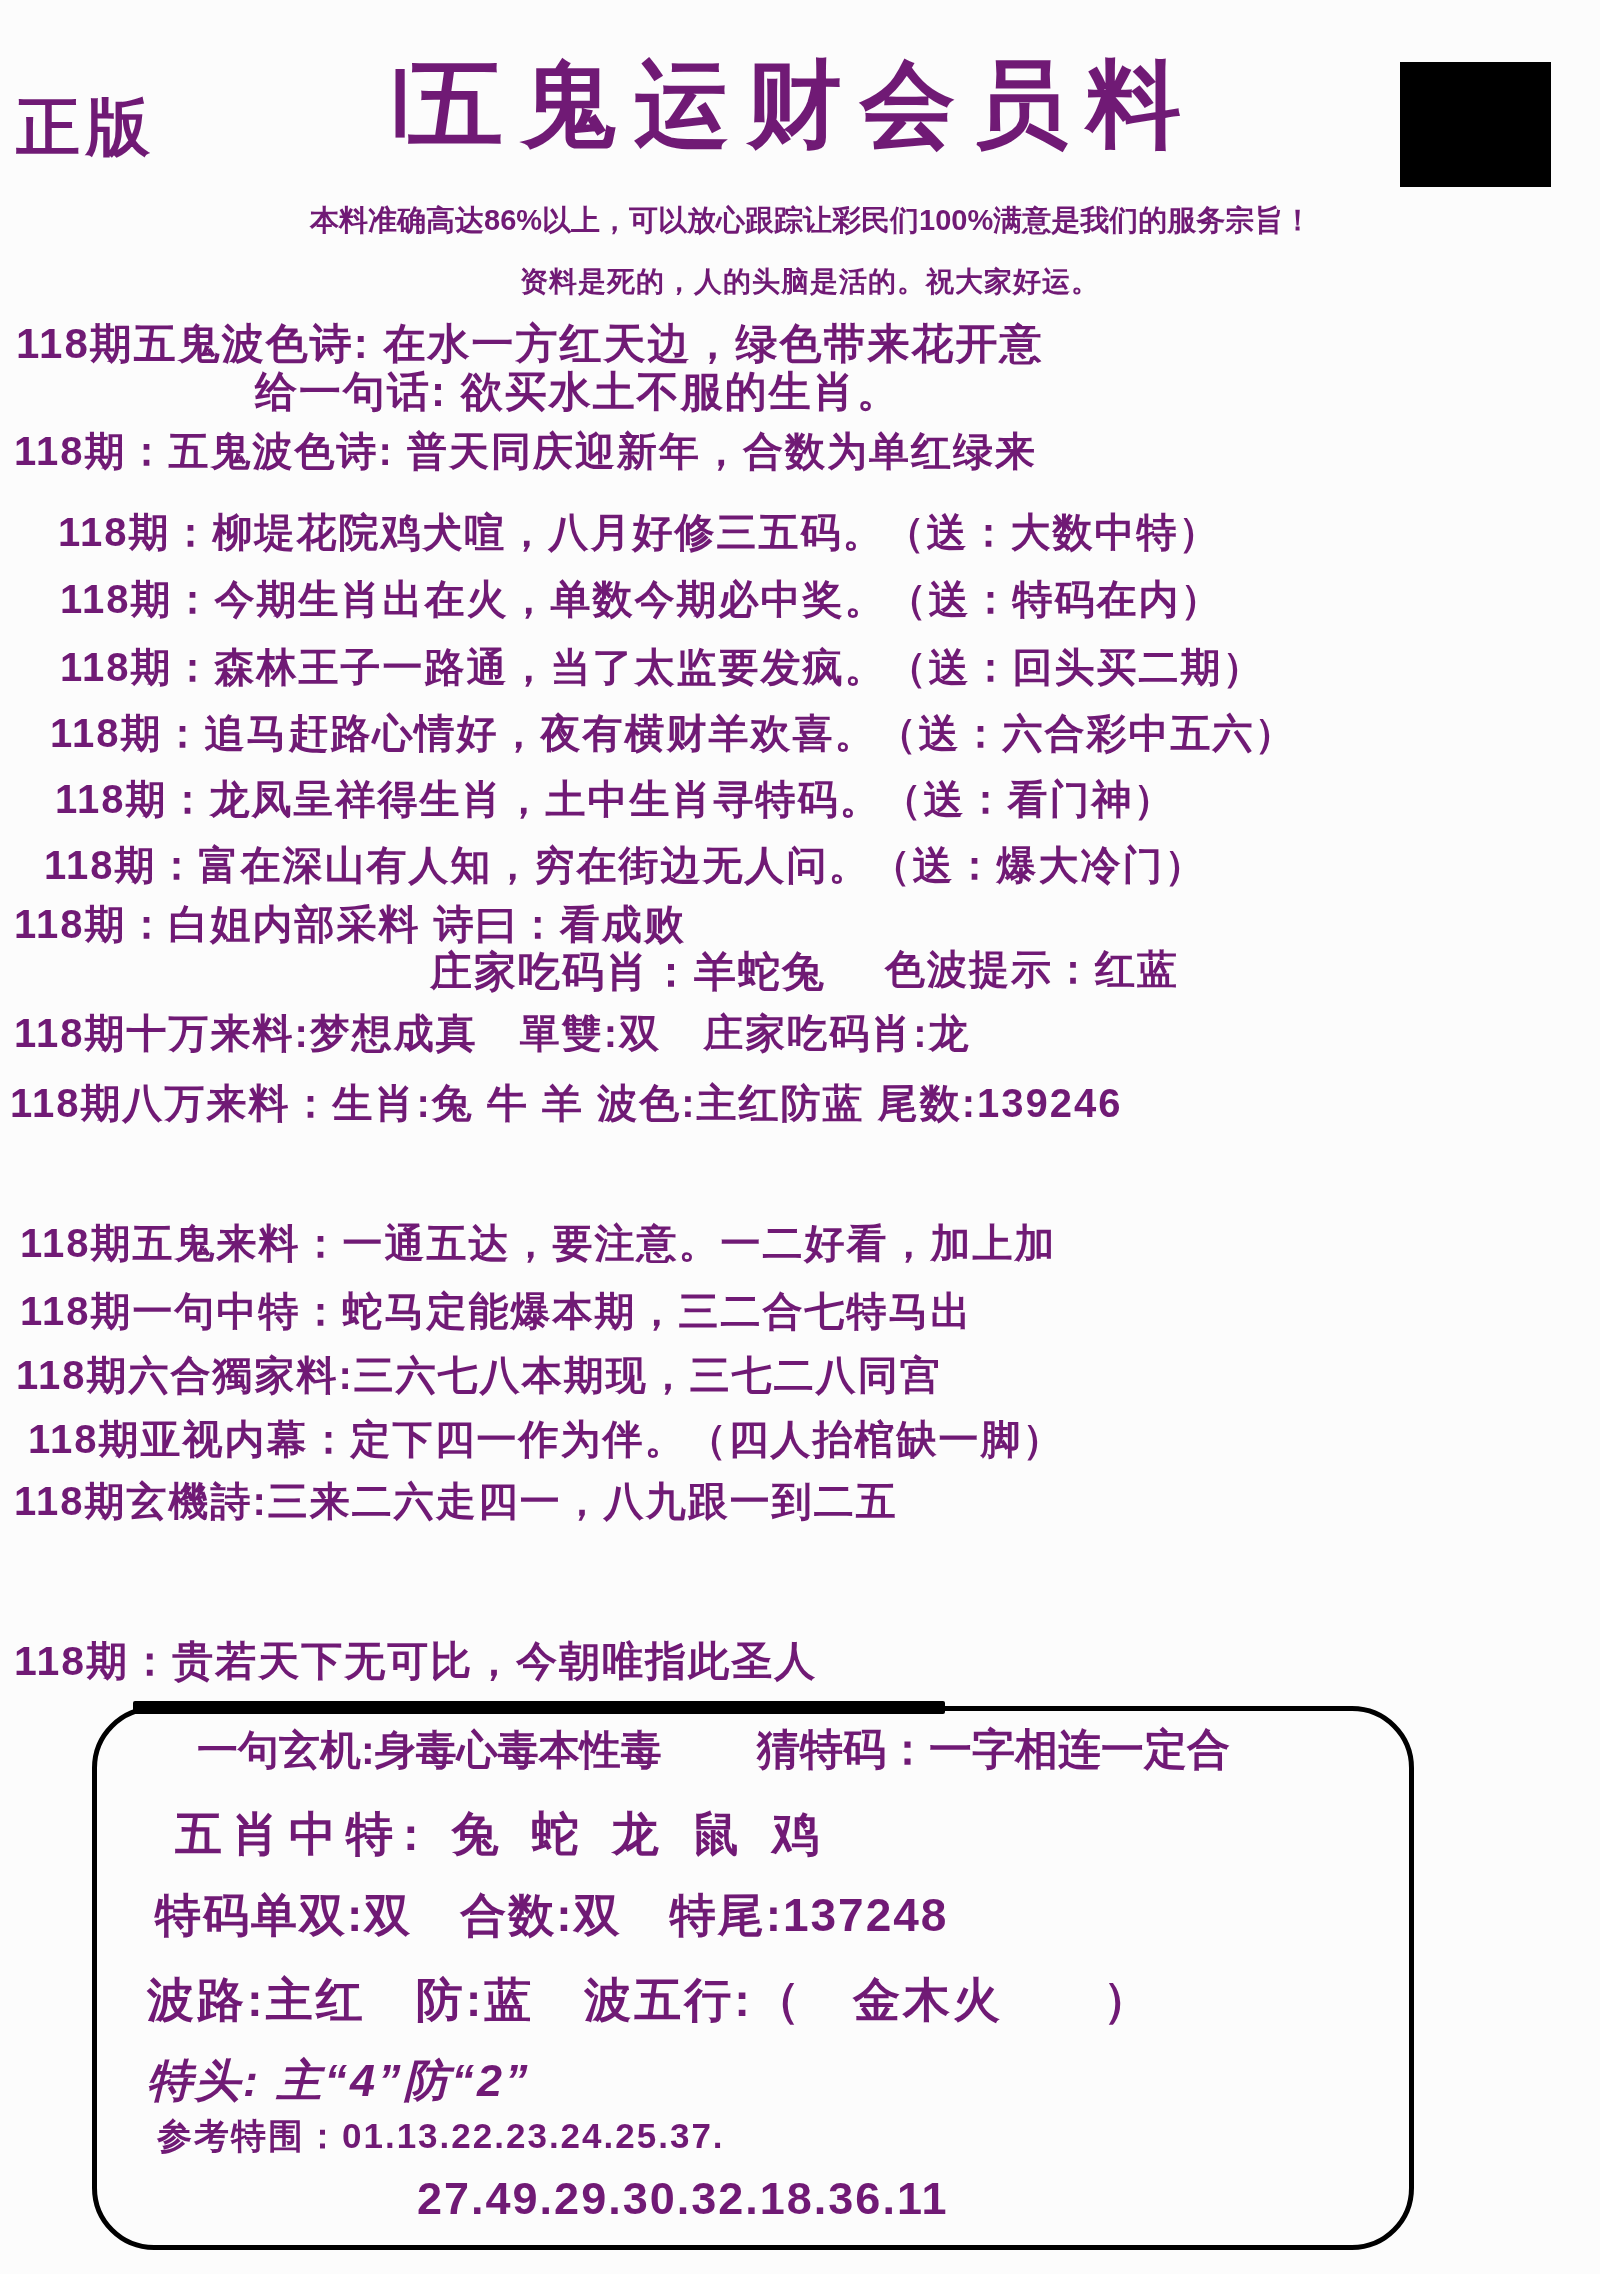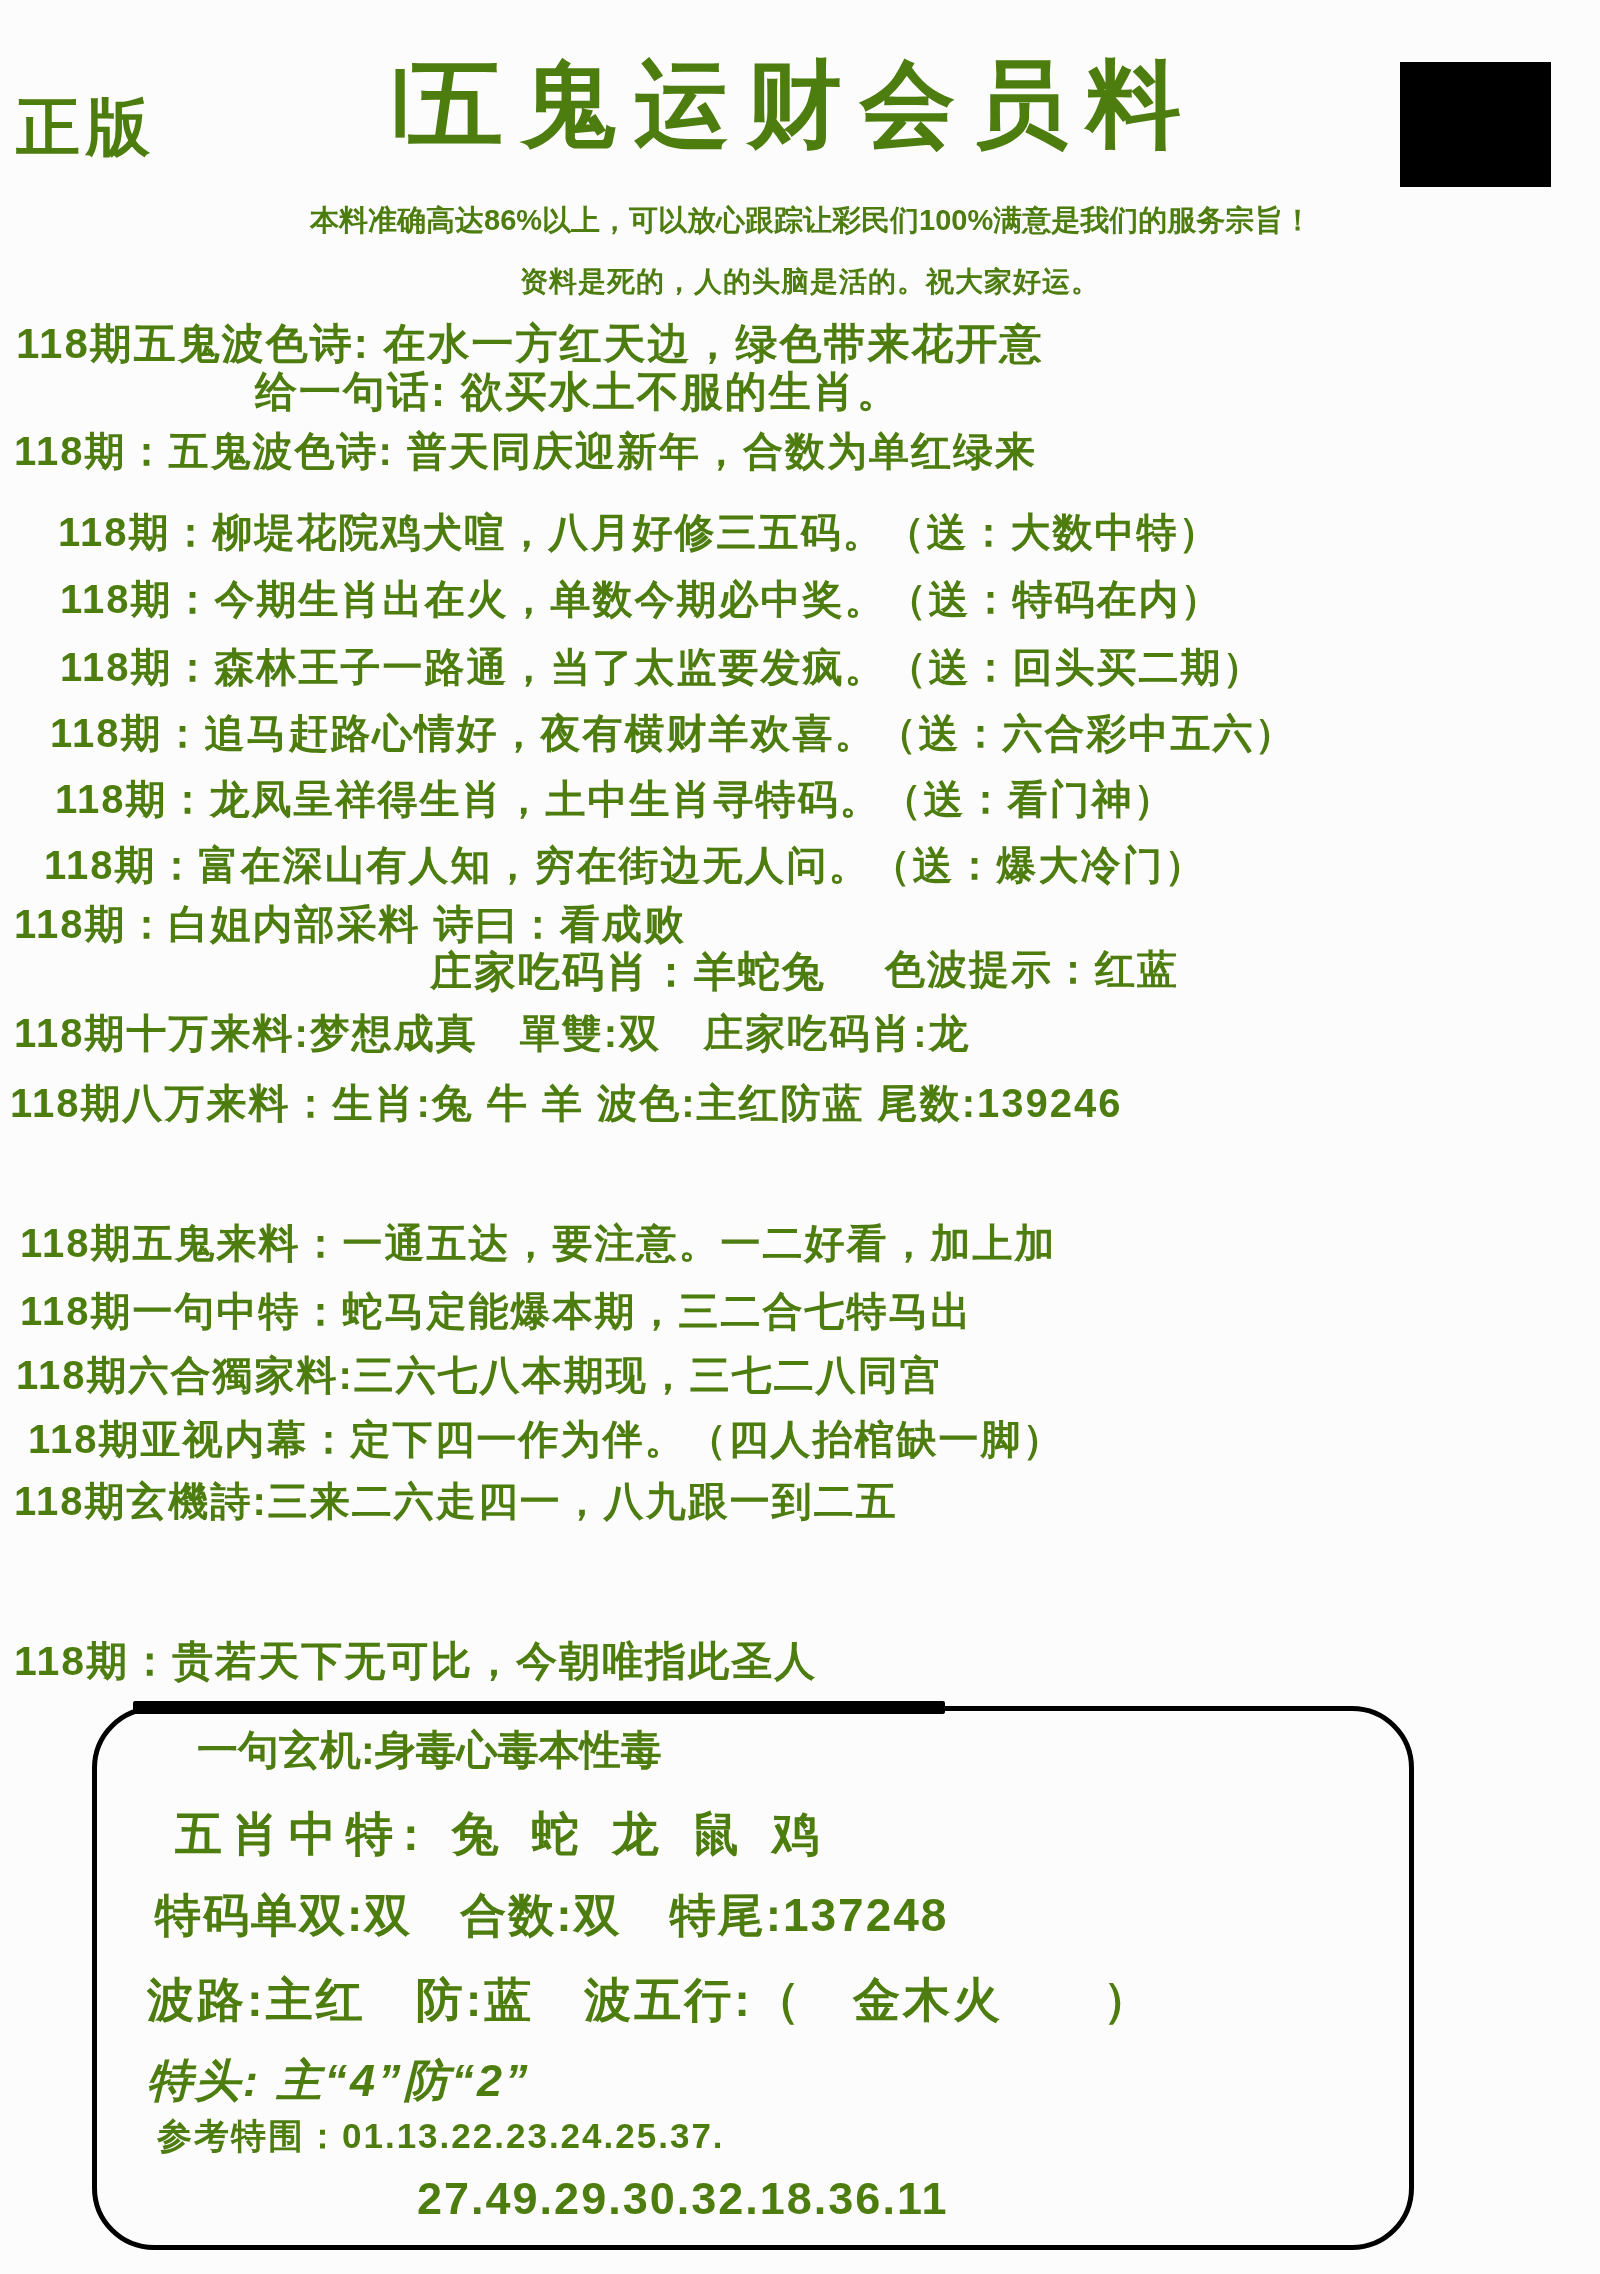"正版" .page { color: #4d7c0f -> #701a75 }
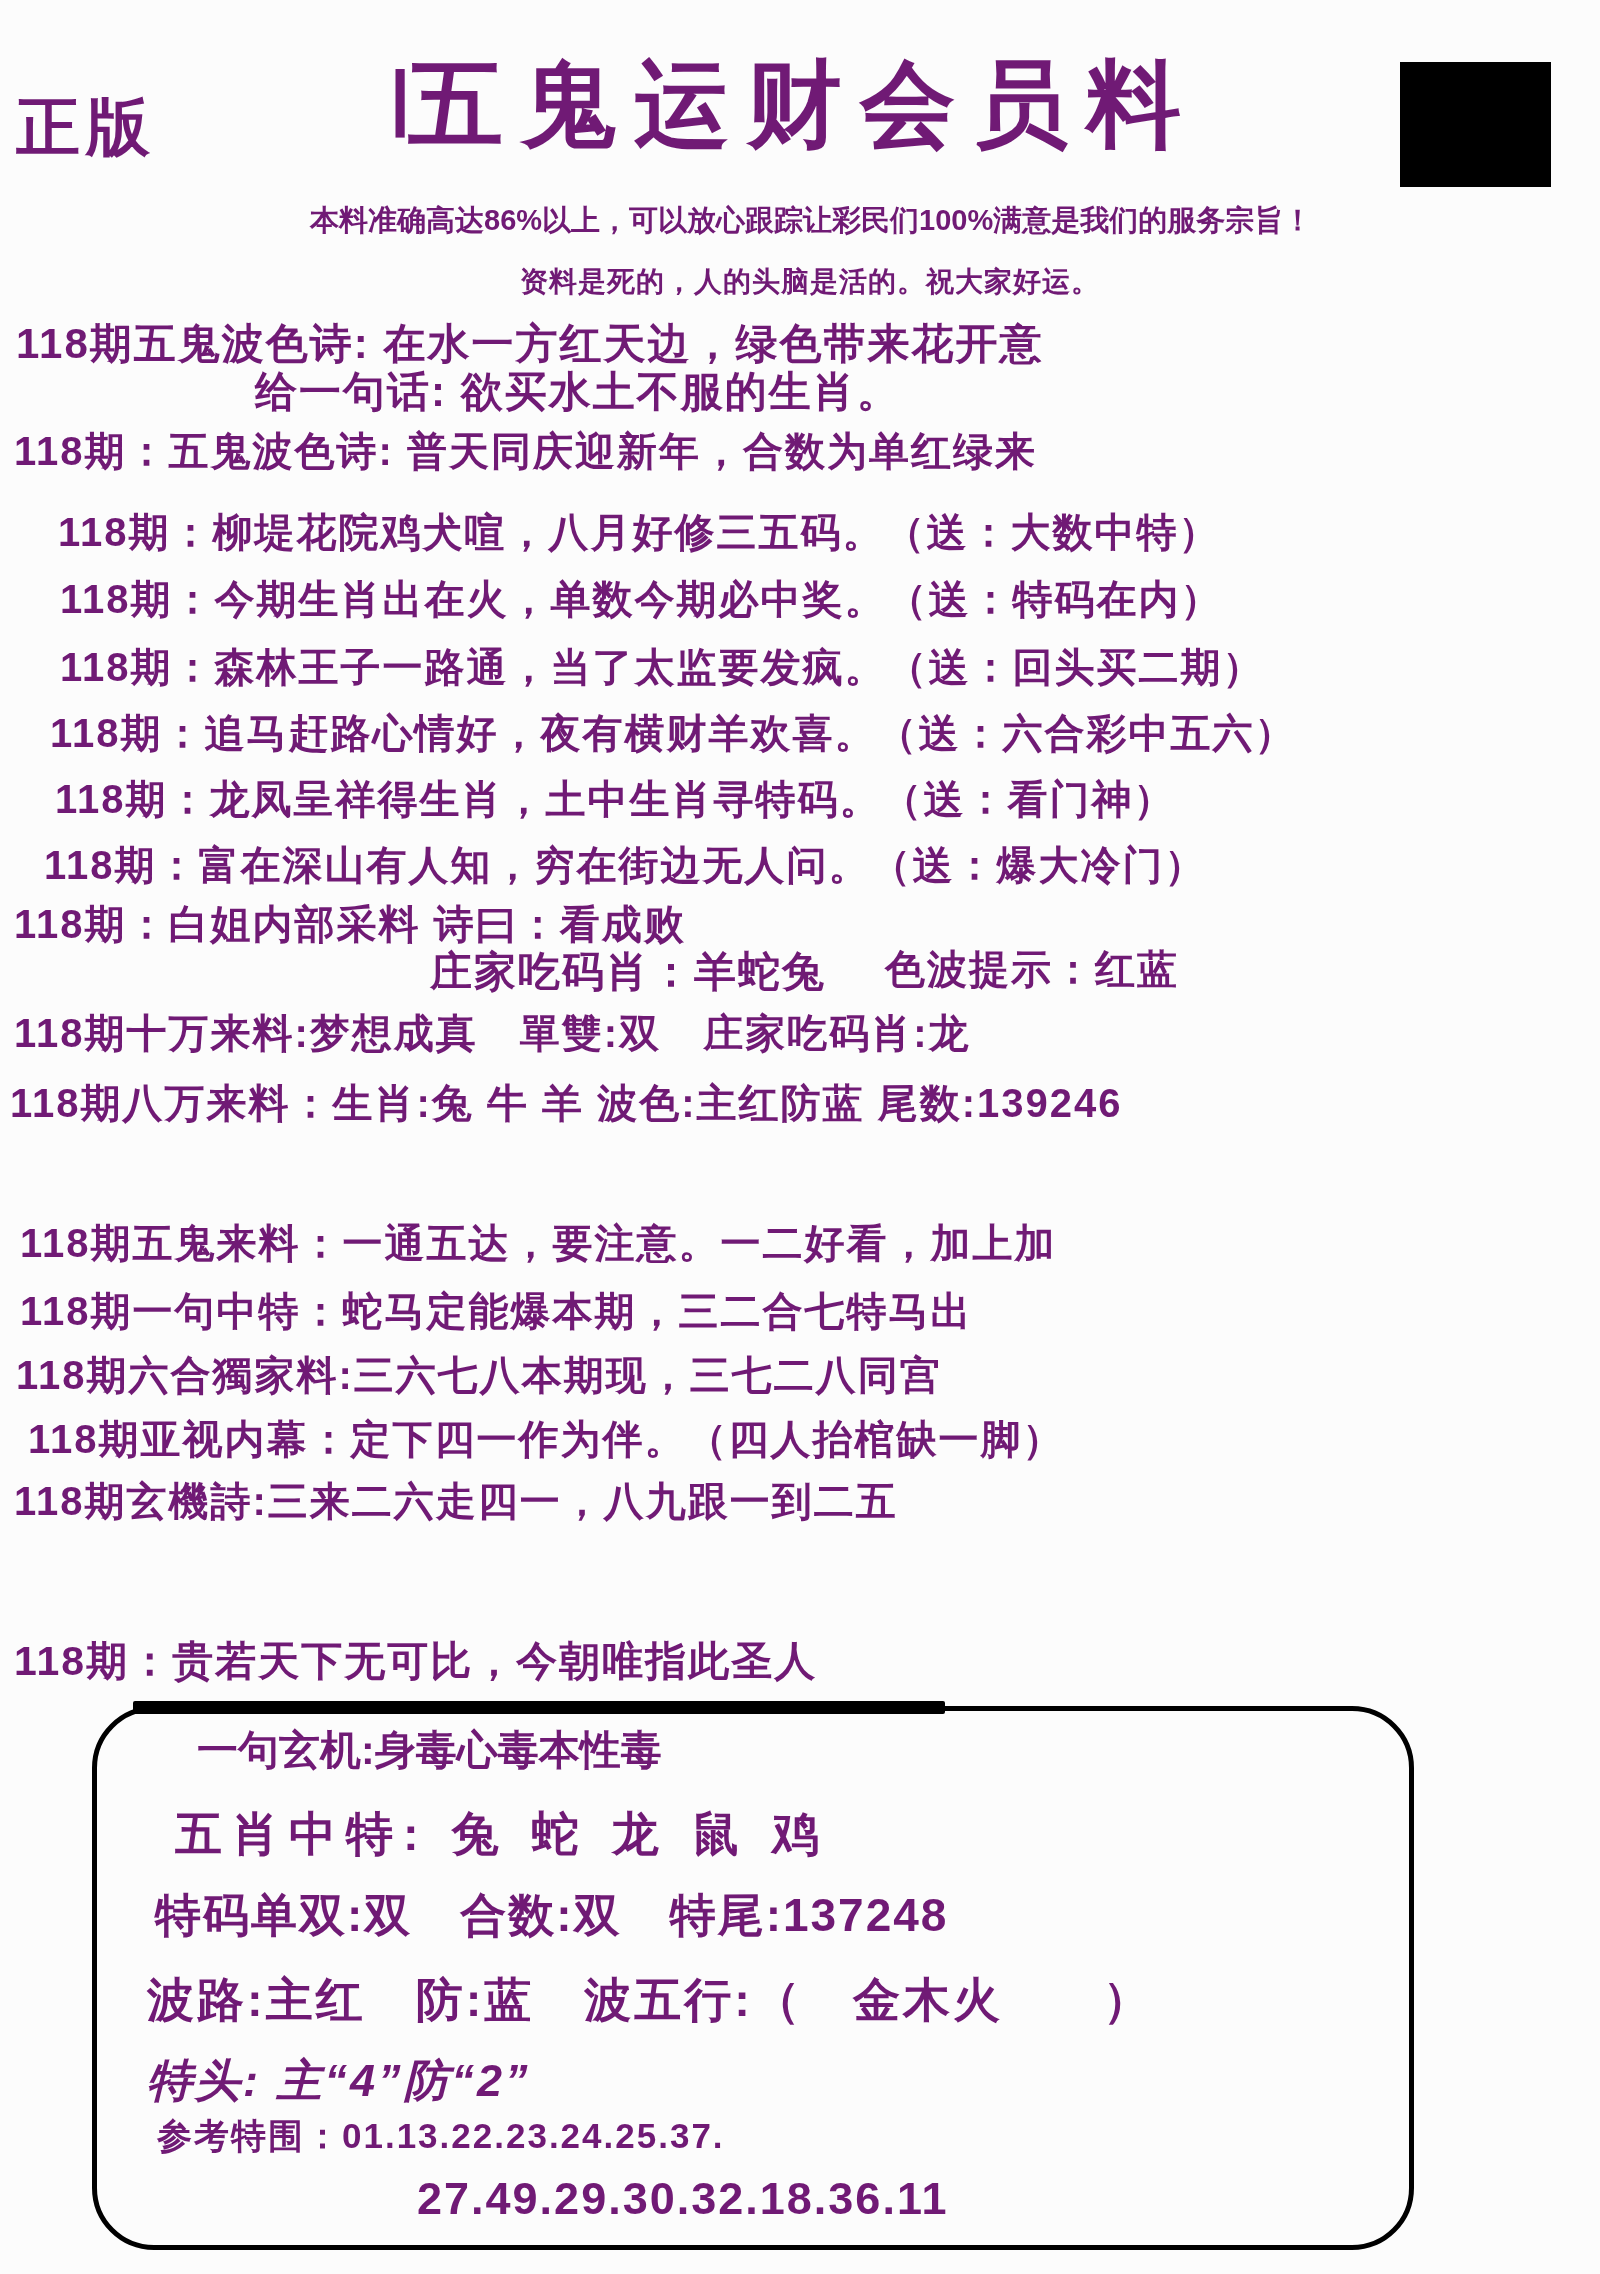"猜特码：一字相连一定合" div.abs { html: none -> <div>猜特码：一字相连一定合</div> }
